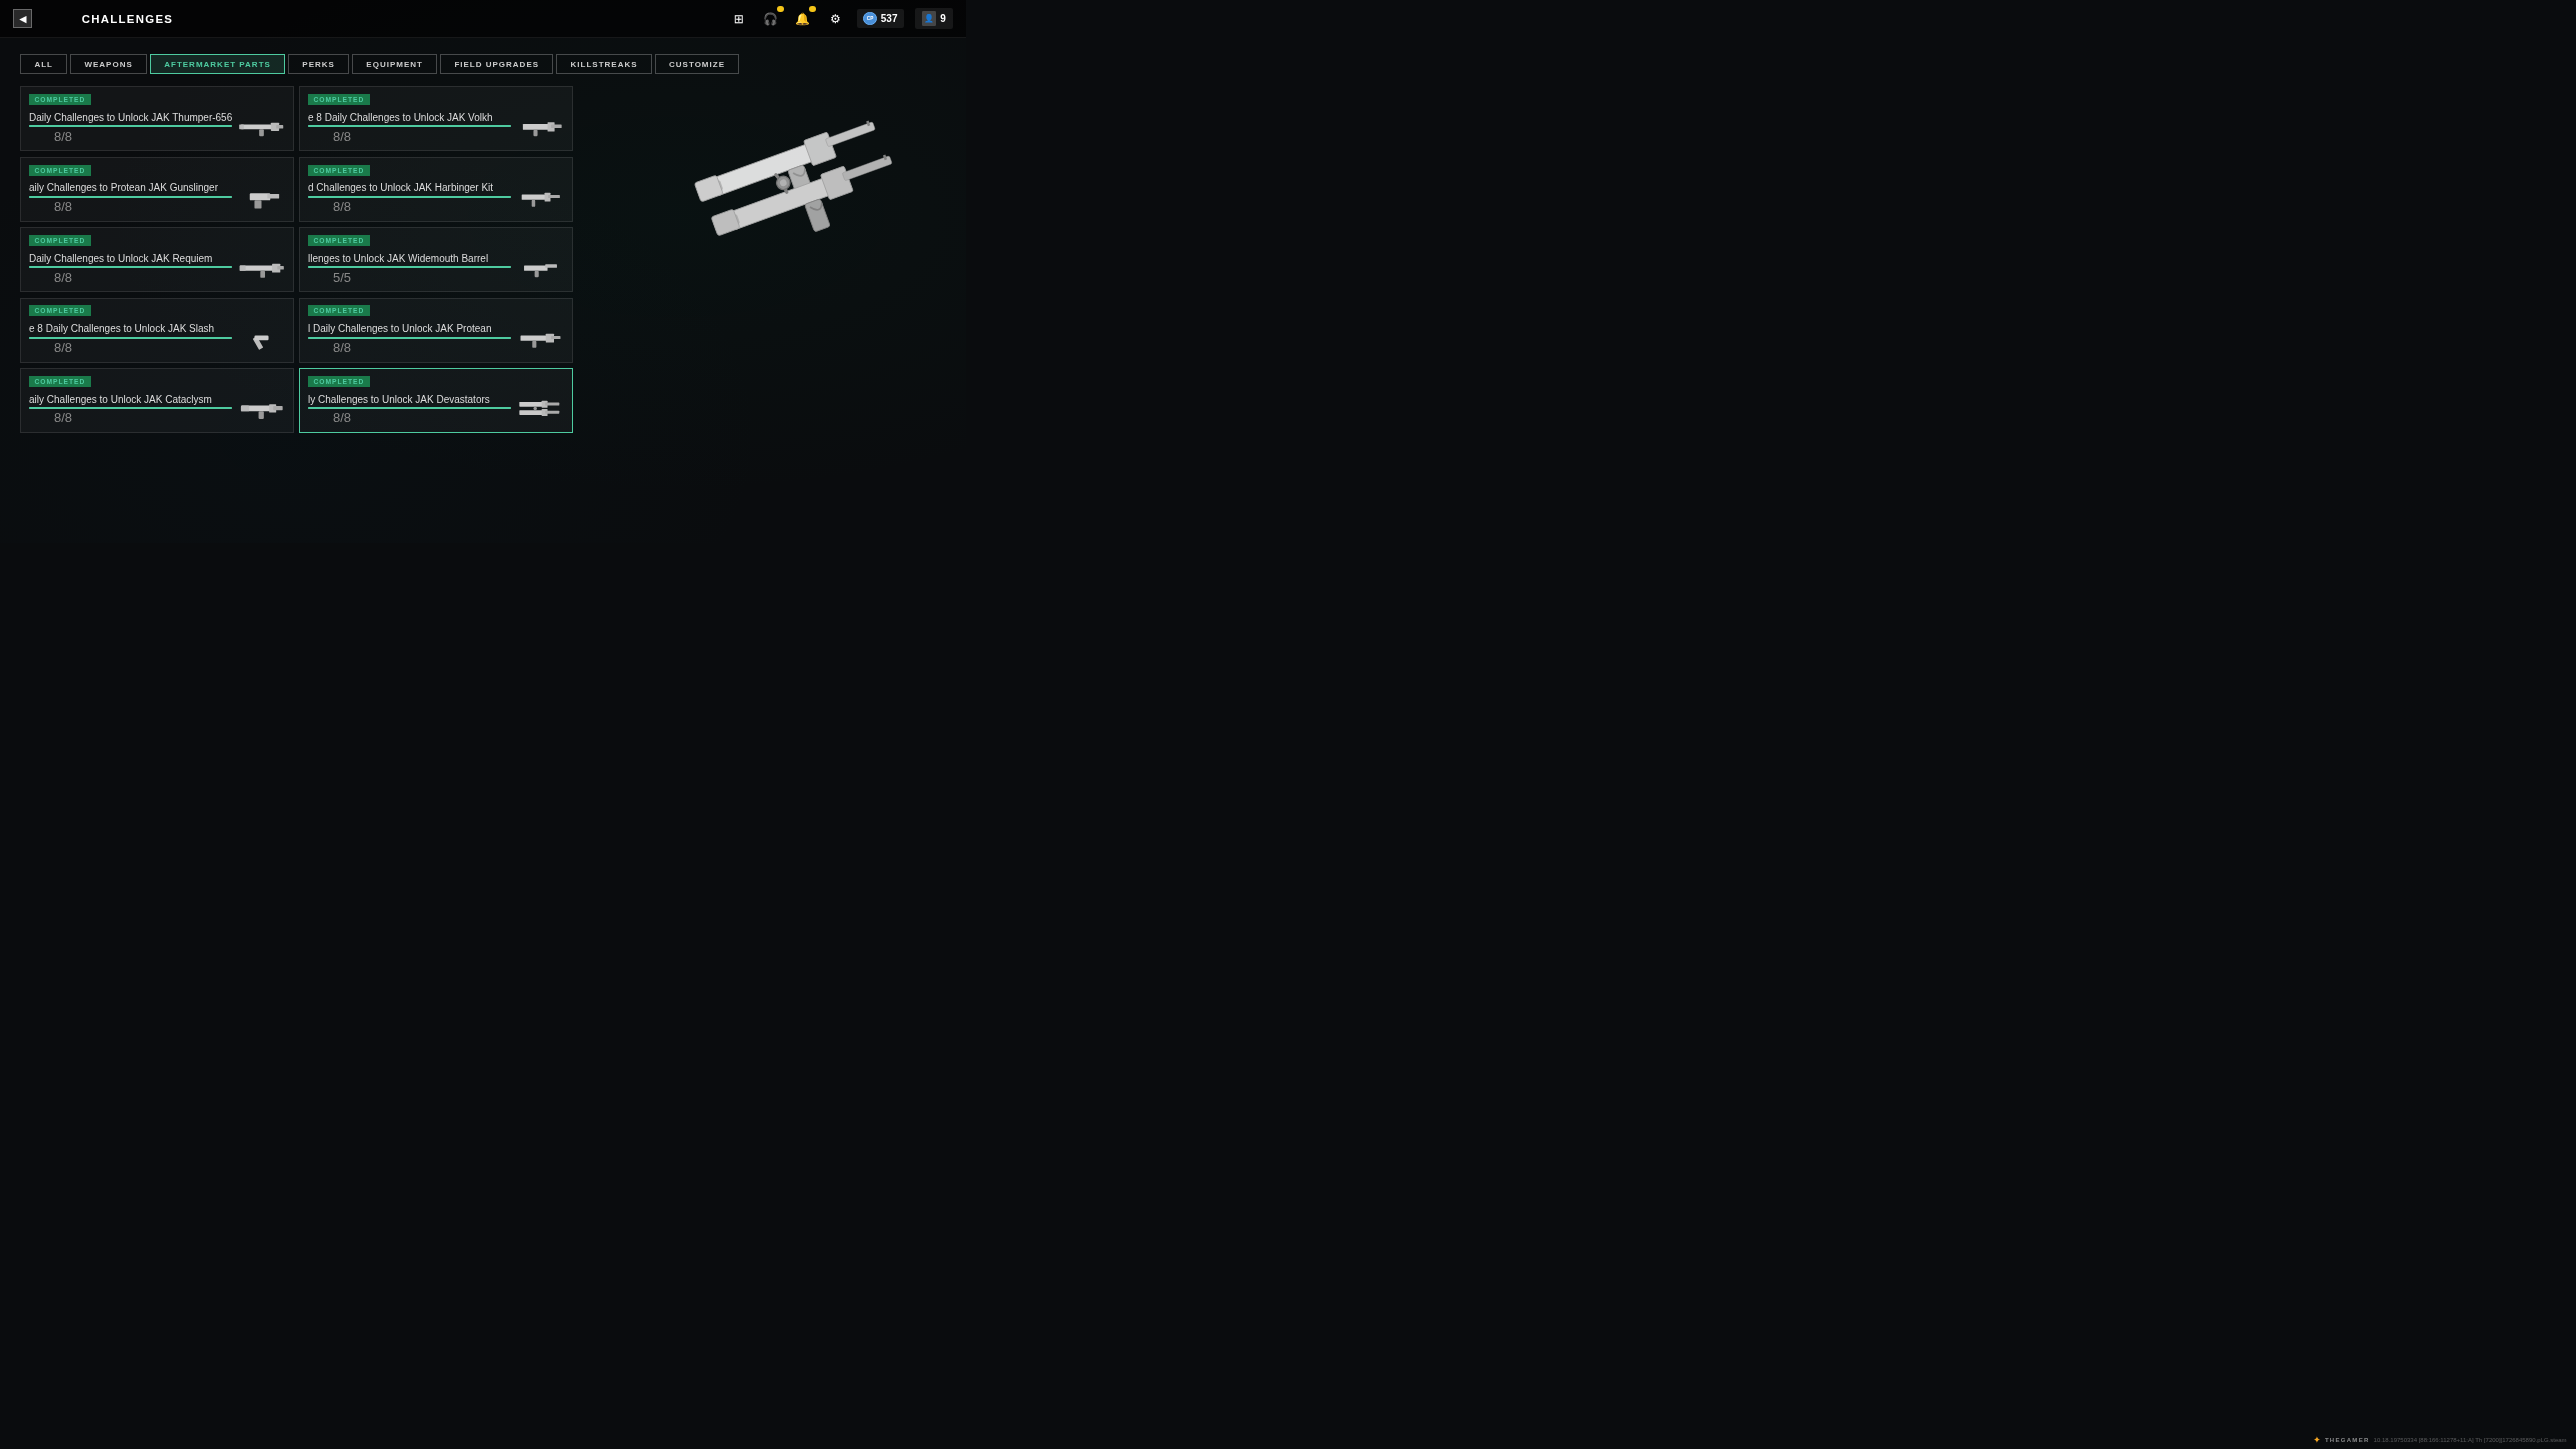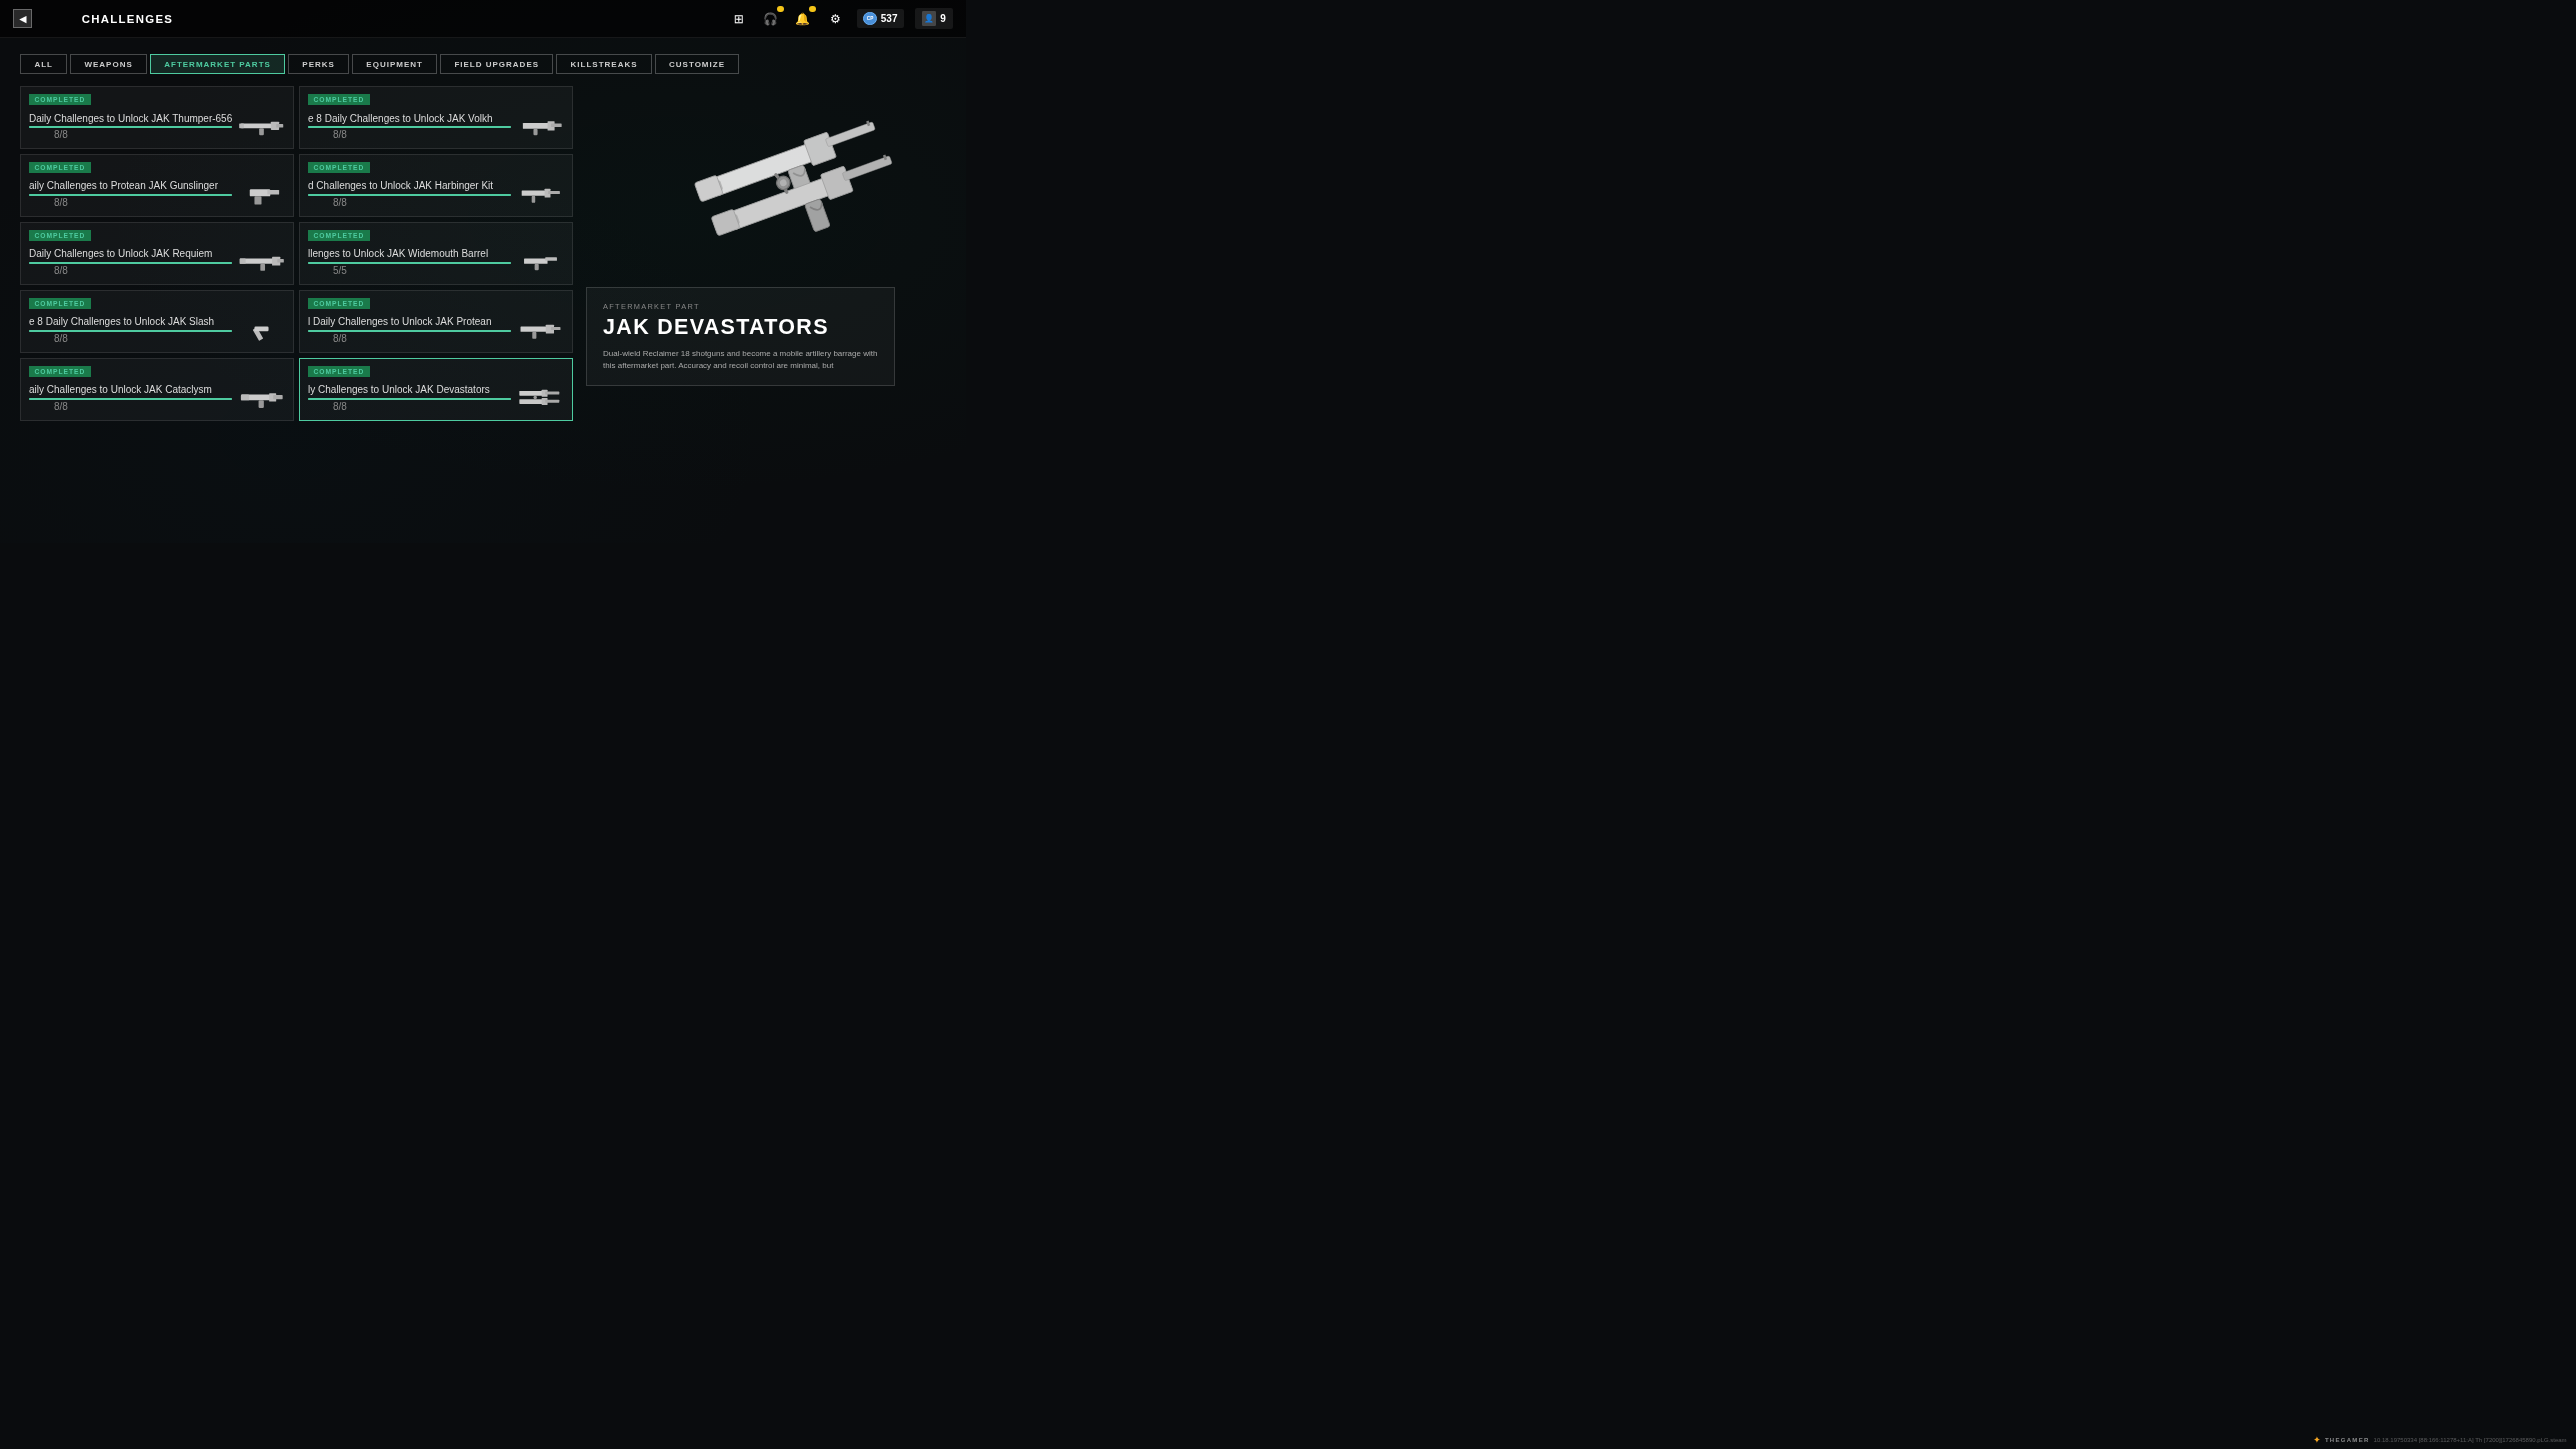"8/8" .challenge-progress-text { font-size: 10px -> 13px }
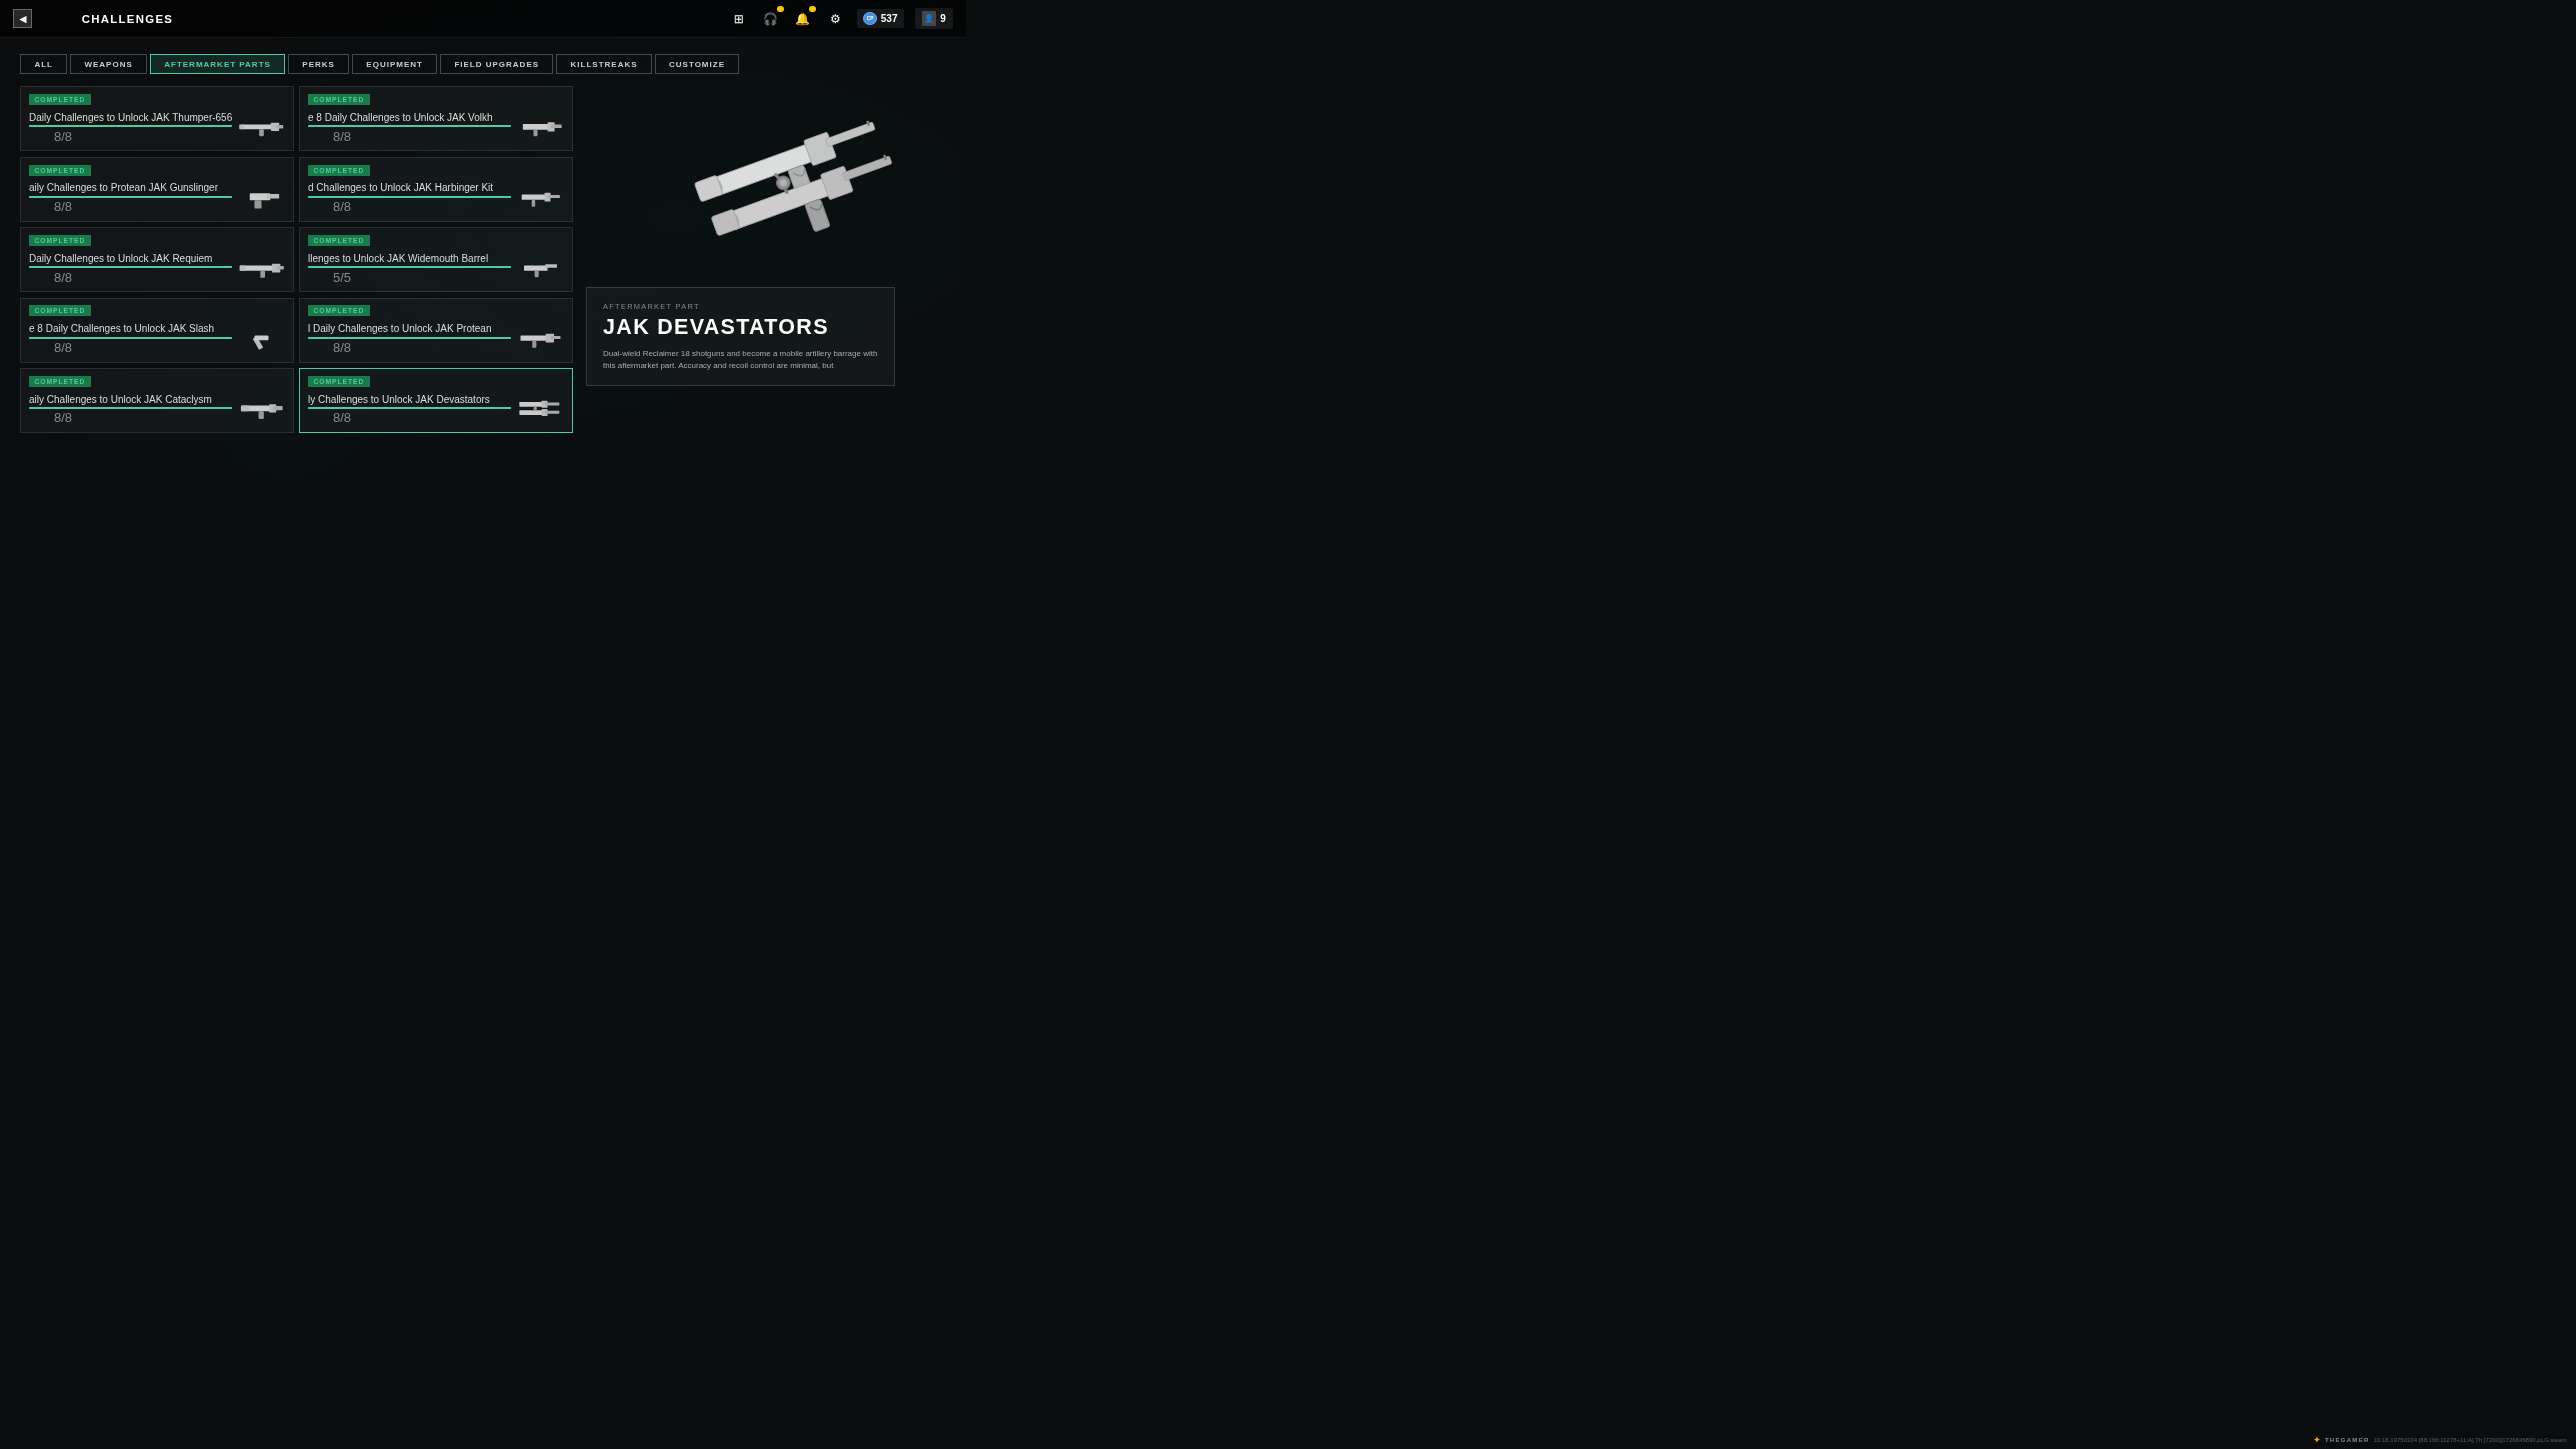"AFTERMARKET PART" div.weapon-info-card { html: <div> <div>AFTERMARKET PART</div> <div>JAK DEVASTATORS</div> <div>Dual-wield Reclaimer 18 shotguns and become a mobile artillery barrage with this aftermarket part. Accuracy and recoil control are minimal, but</div> </div> -> none }
